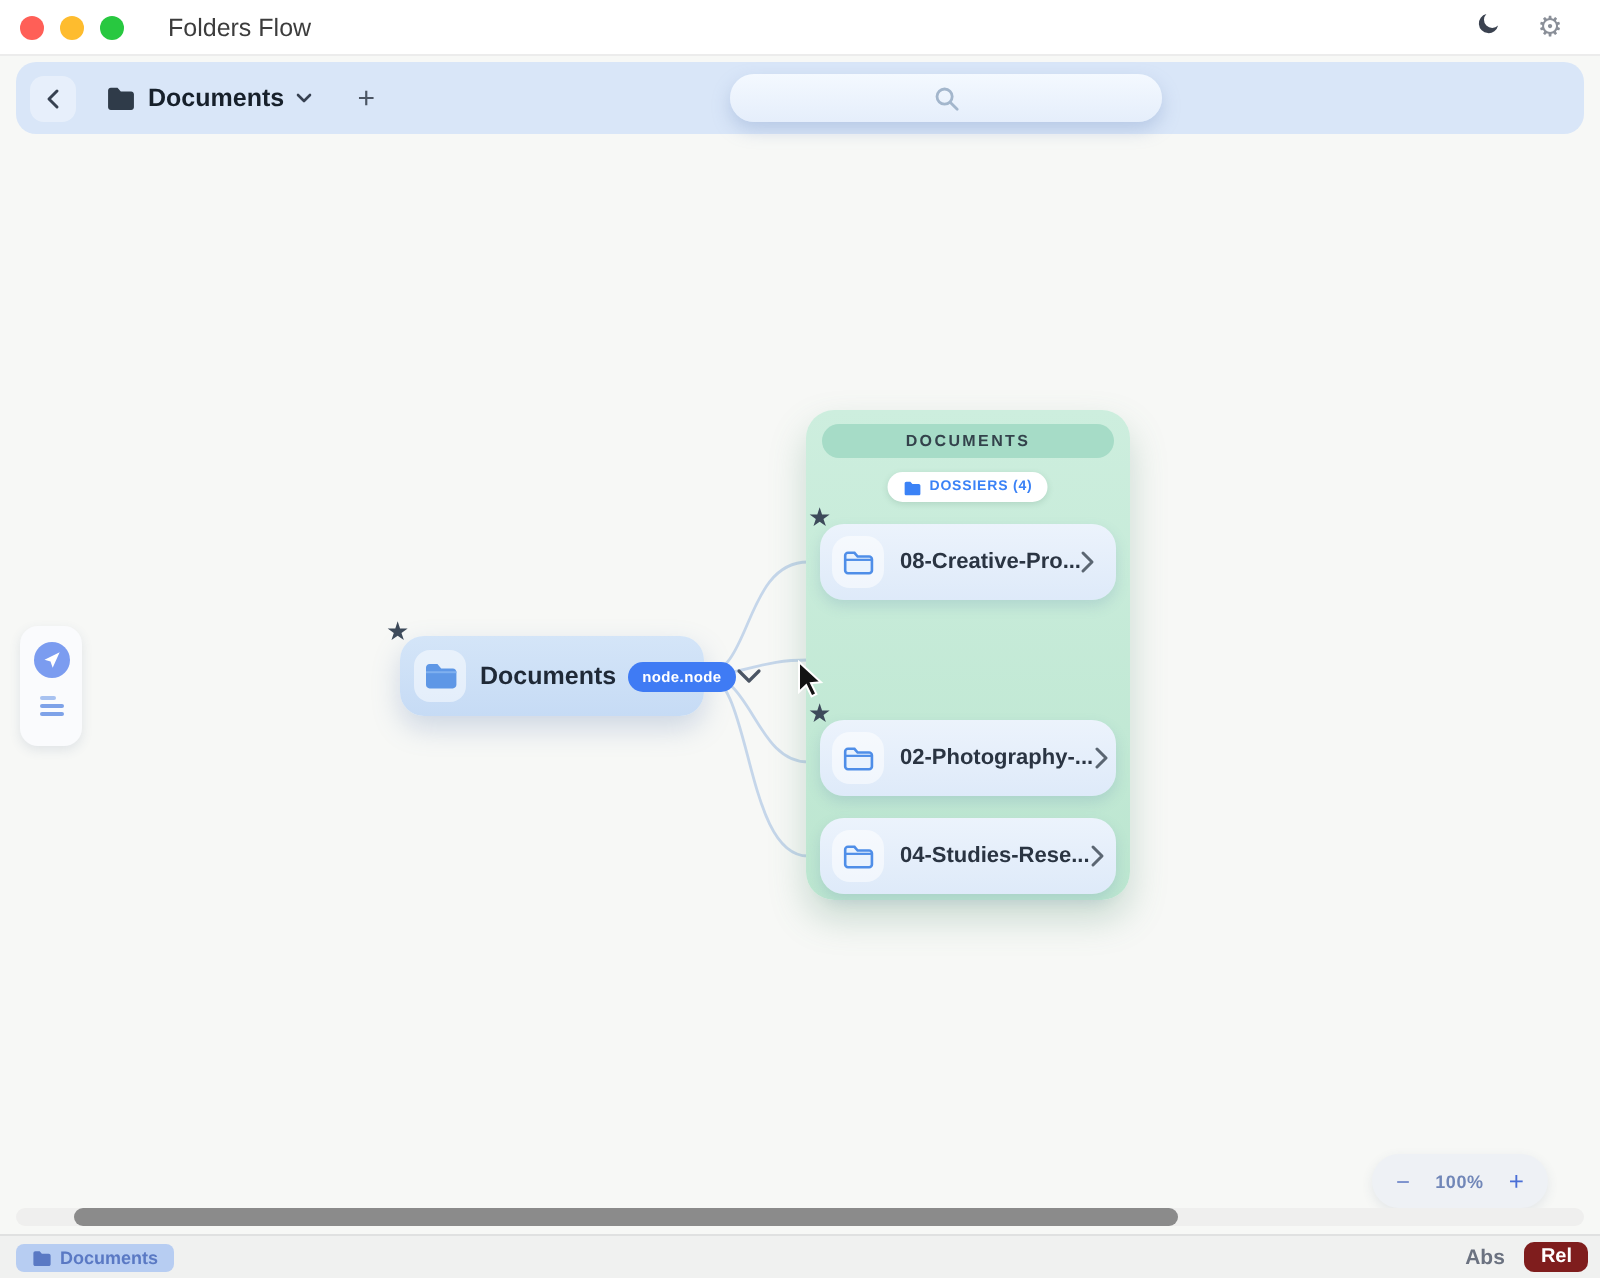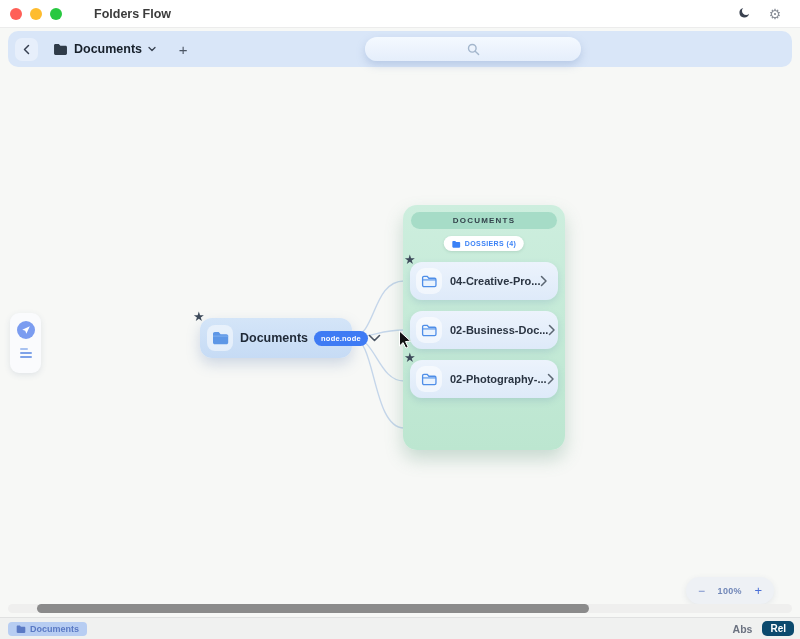"Folders Flow" .win-title { font-weight: 700 -> 400; margin-left: 32px -> 22px }
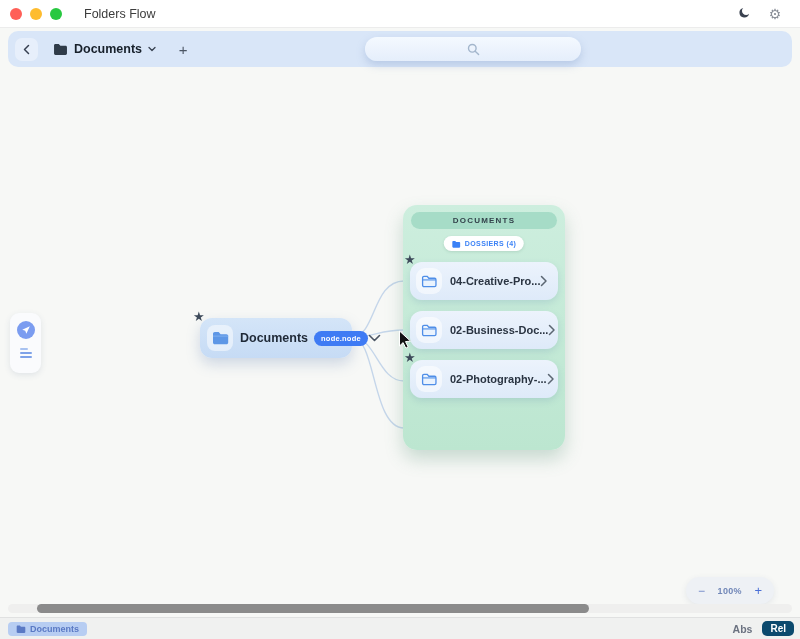"04-Creative-Pro..." span.item-label { text: 04-Creative-Pro -> 08-Creative-Pro }
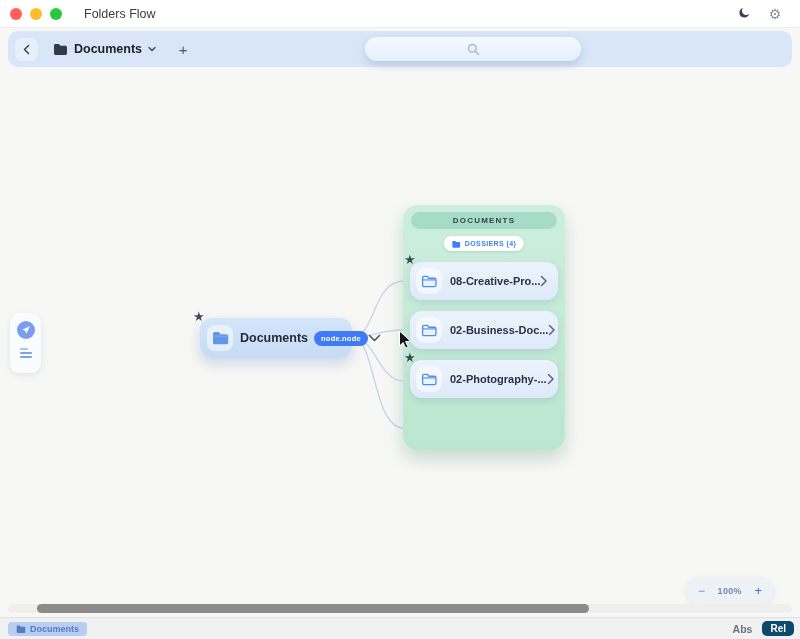"02-Business-Doc..." div.panel-item { html: <div> <div> <span> <svg> <path></path> <line></line> </svg> </span> </div> <span>02-Business-Doc...</span> <span> <svg> <polyline></polyline> </svg> </span> </div> -> none }
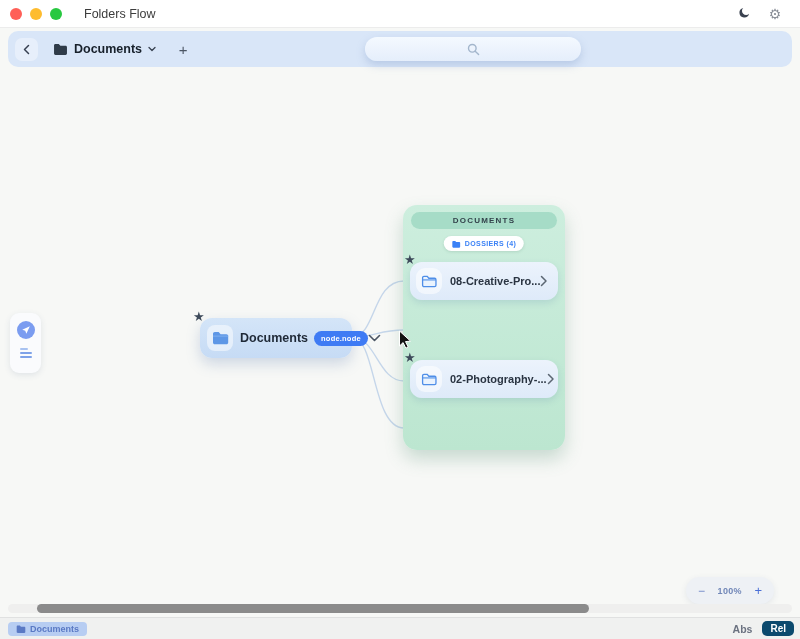"04-Studies-Rese..." div.panel-item { html: none -> <div> <div> <span> <svg> <path></path> <line></line> </svg> </span> </div> <span>04-Studies-Rese...</span> <span> <svg> <polyline></polyline> </svg> </span> </div> }
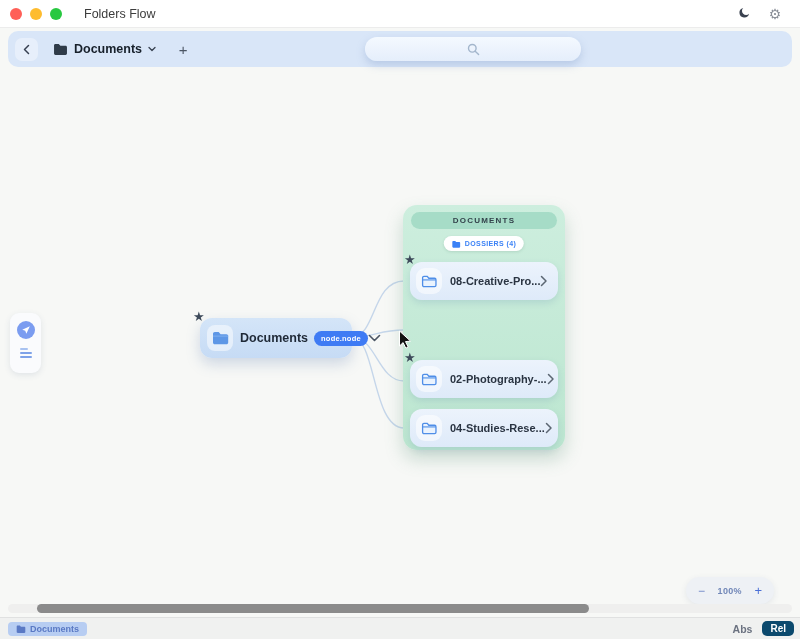"Rel" .rel-btn { background: #0c4a6e -> #7f1d1d }
